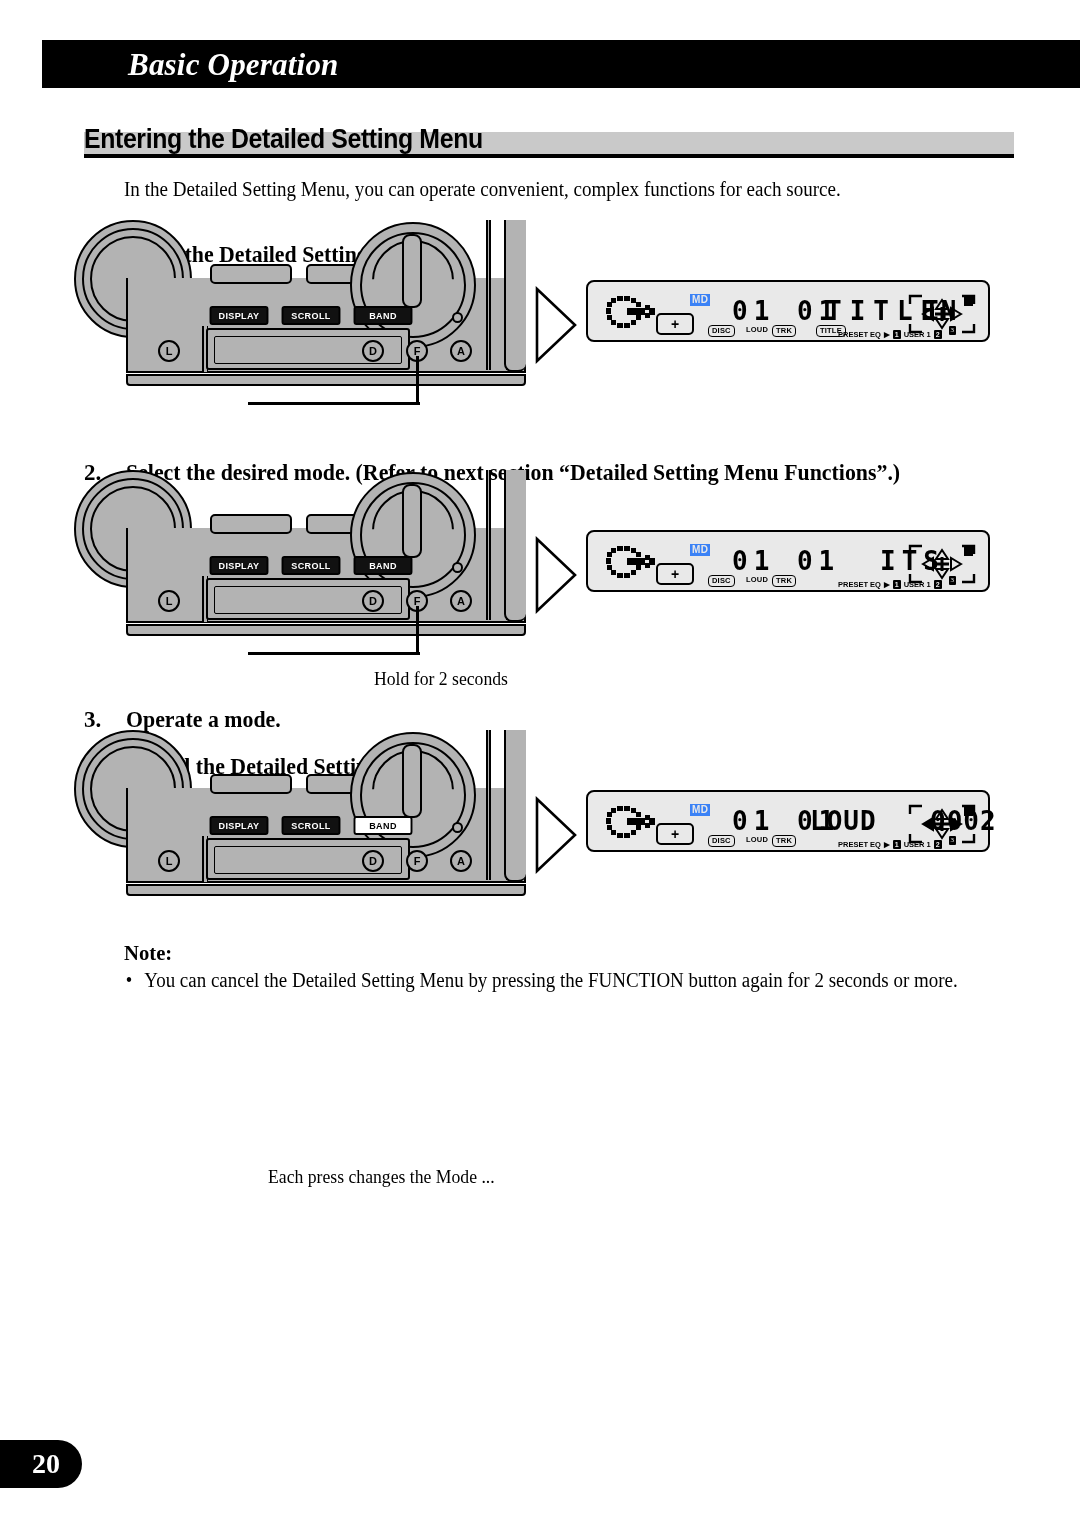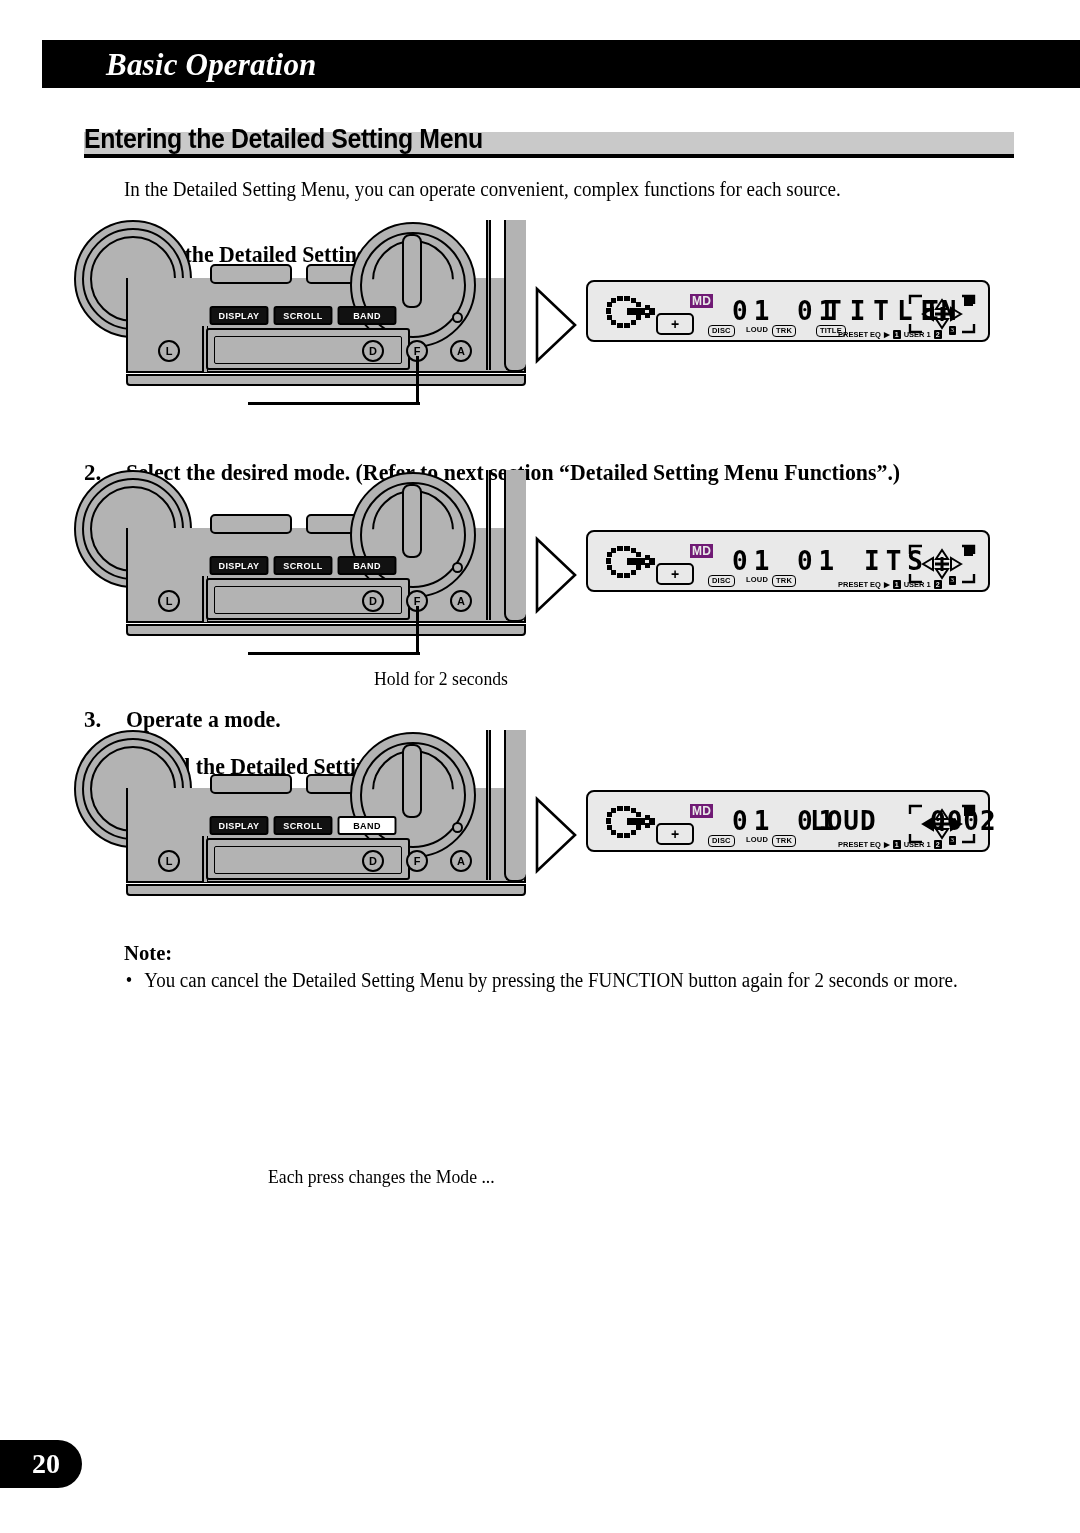"Basic Operation" #page-header-title { margin-left: none -> 22px }
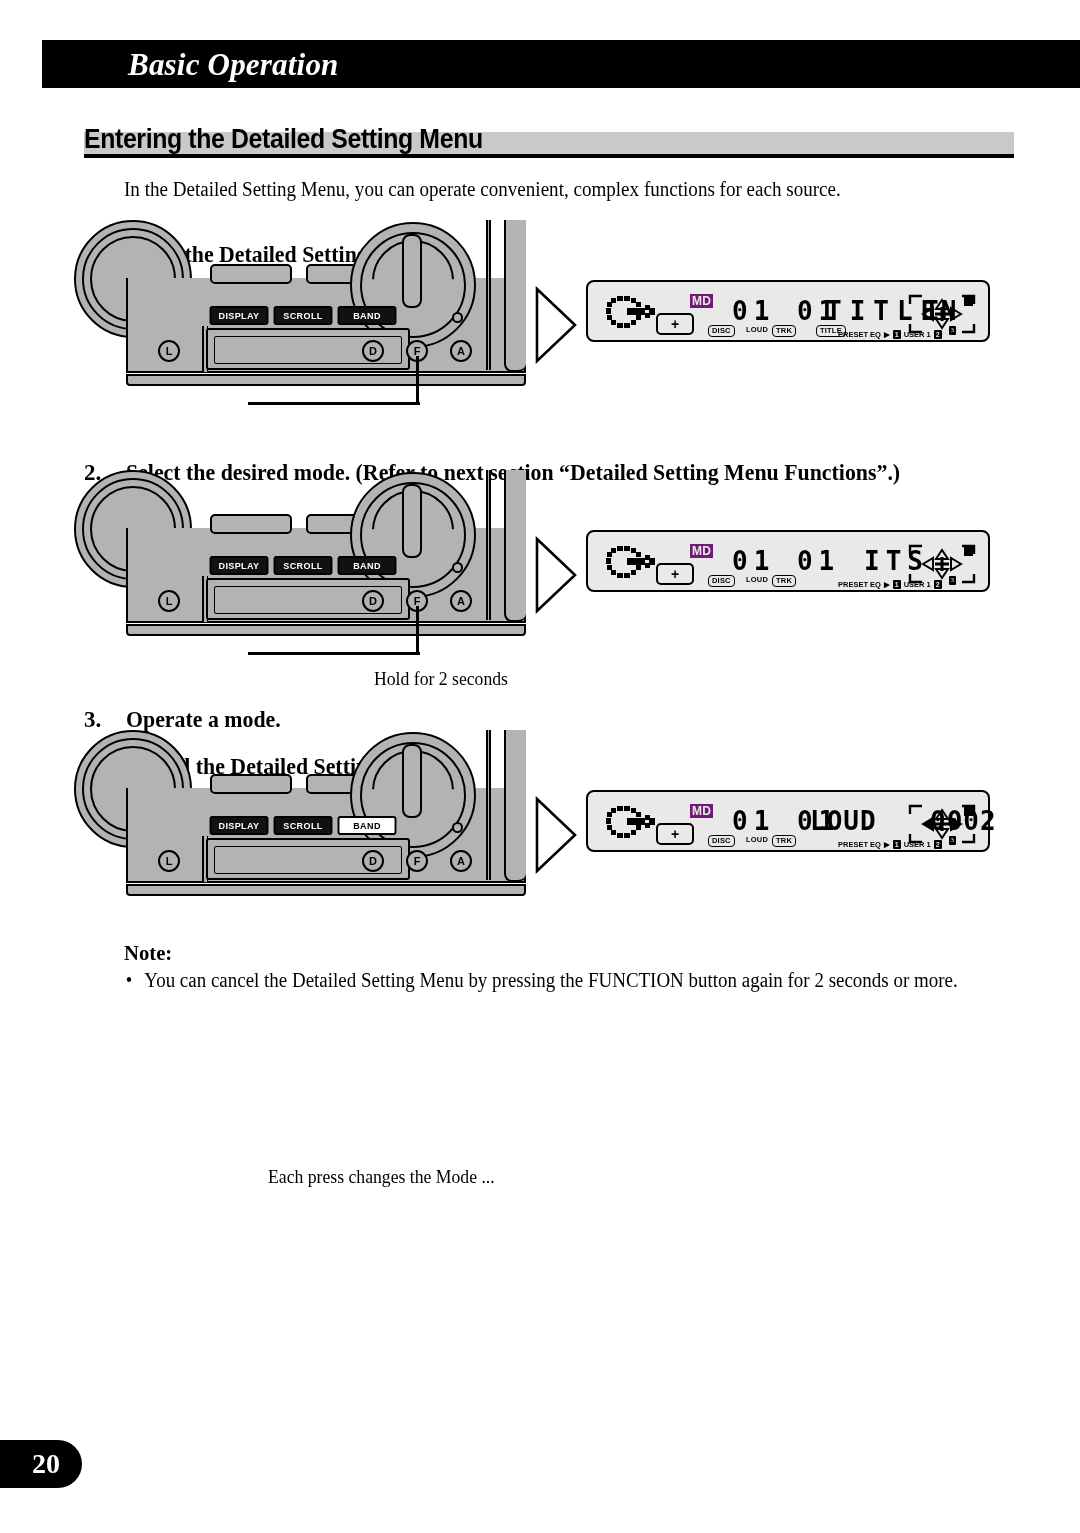"MD" .lcd-md { background: #701a75 -> #3b82f6; font-size: 12px -> 10px }
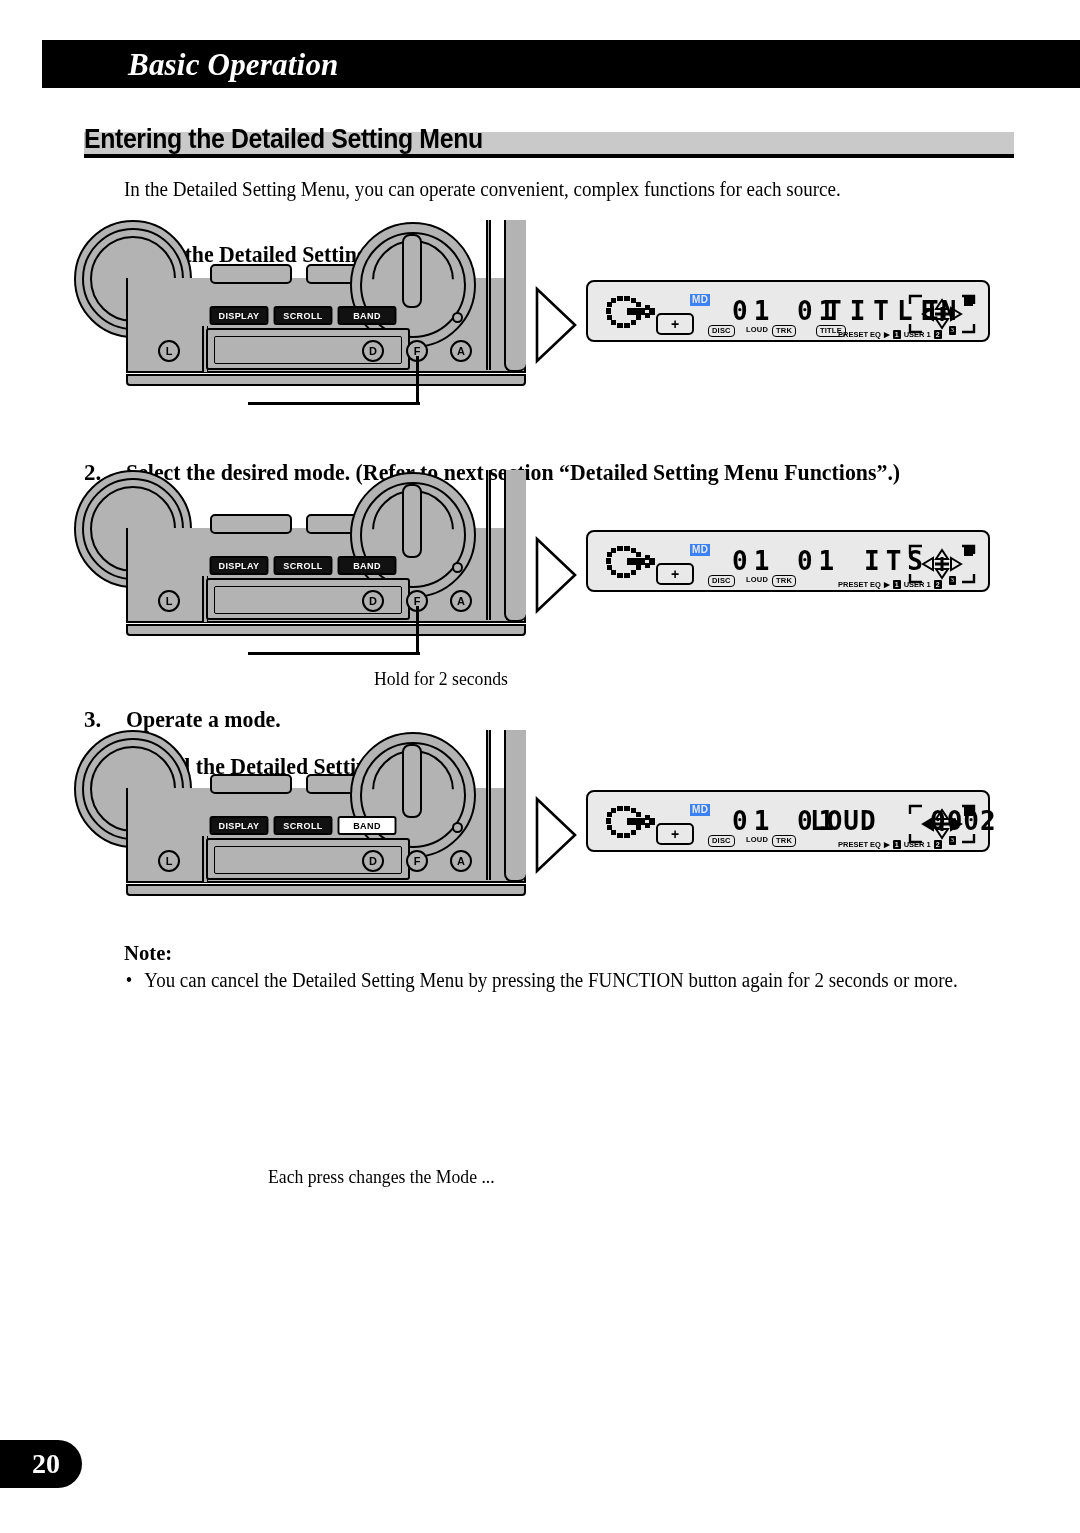"DISPLAY" .hu-btnrow { gap: 2px -> 10px }
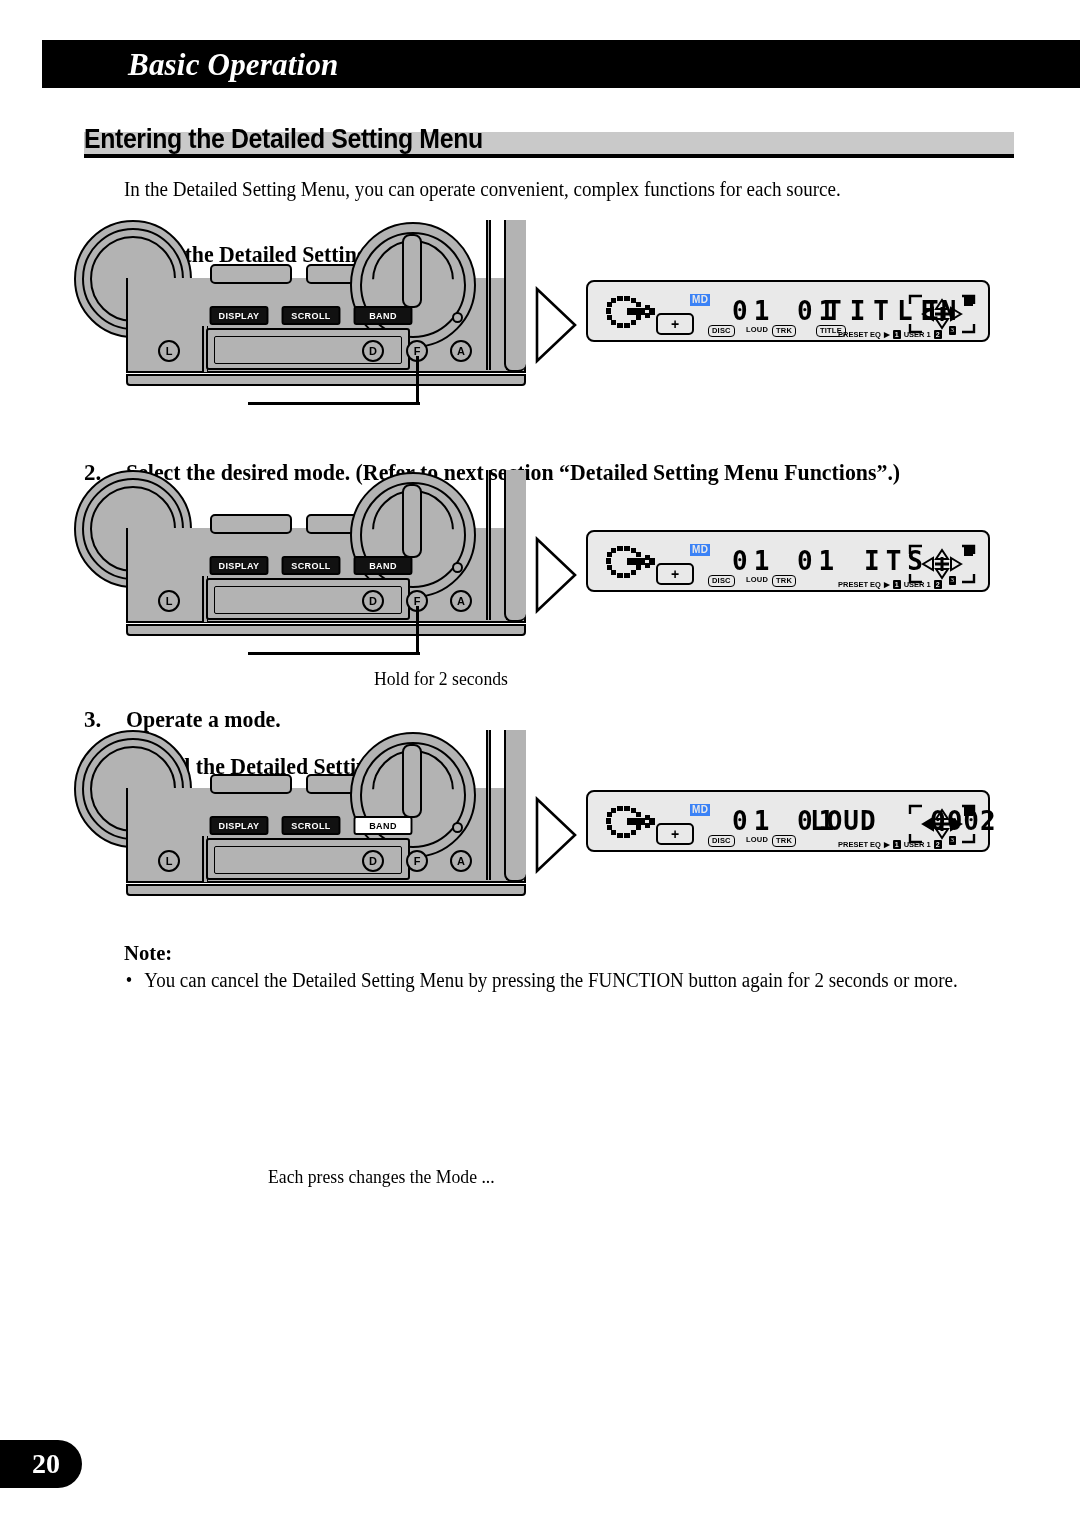"ITS" .lcd-main.t2 { left: 276px -> 292px }
